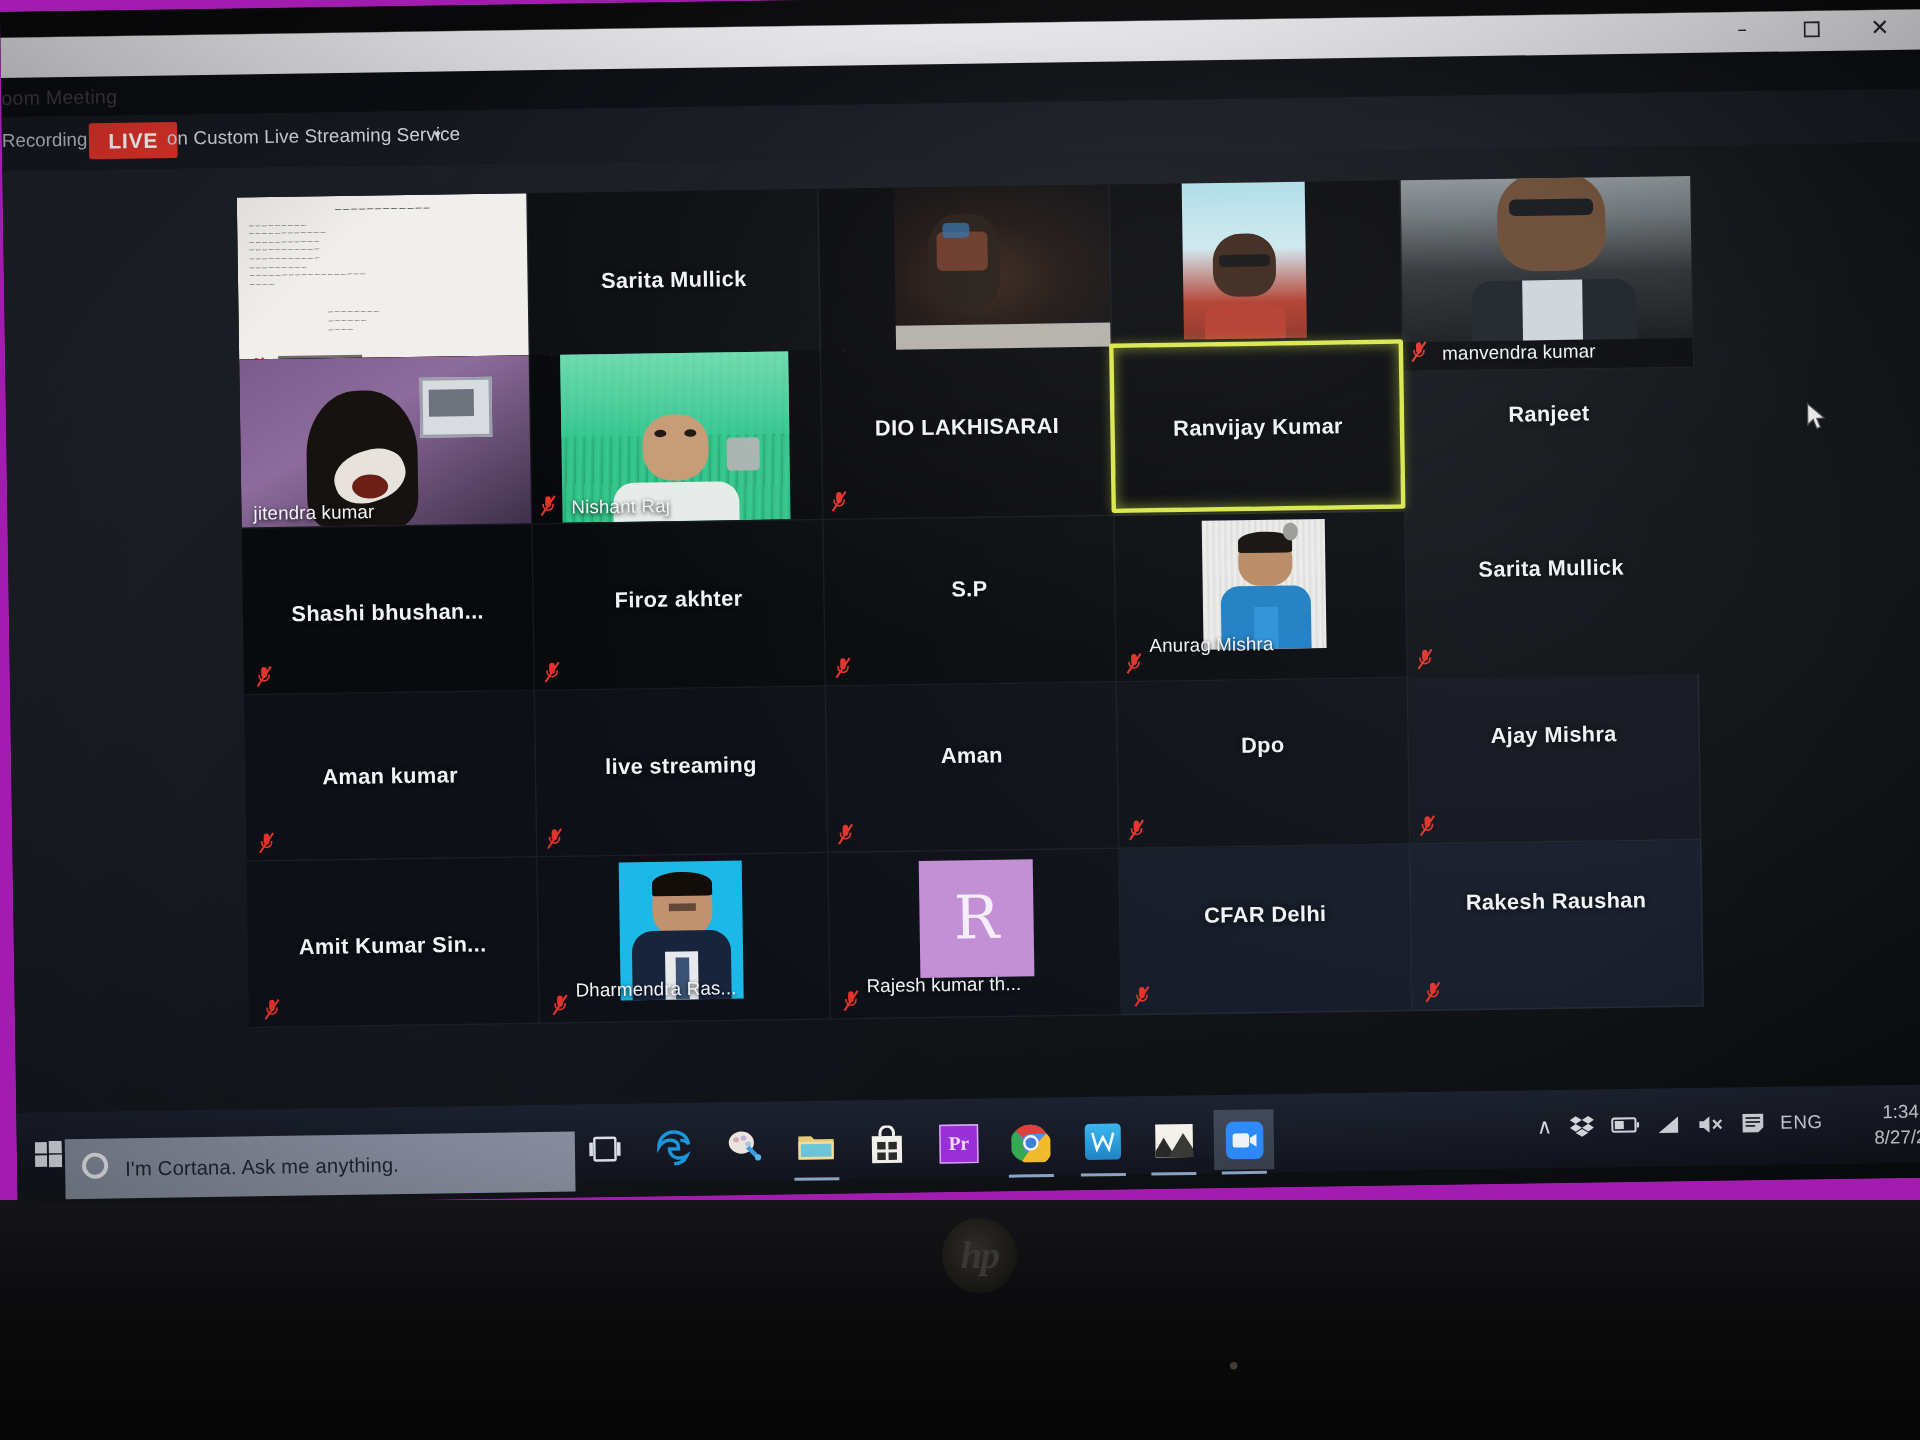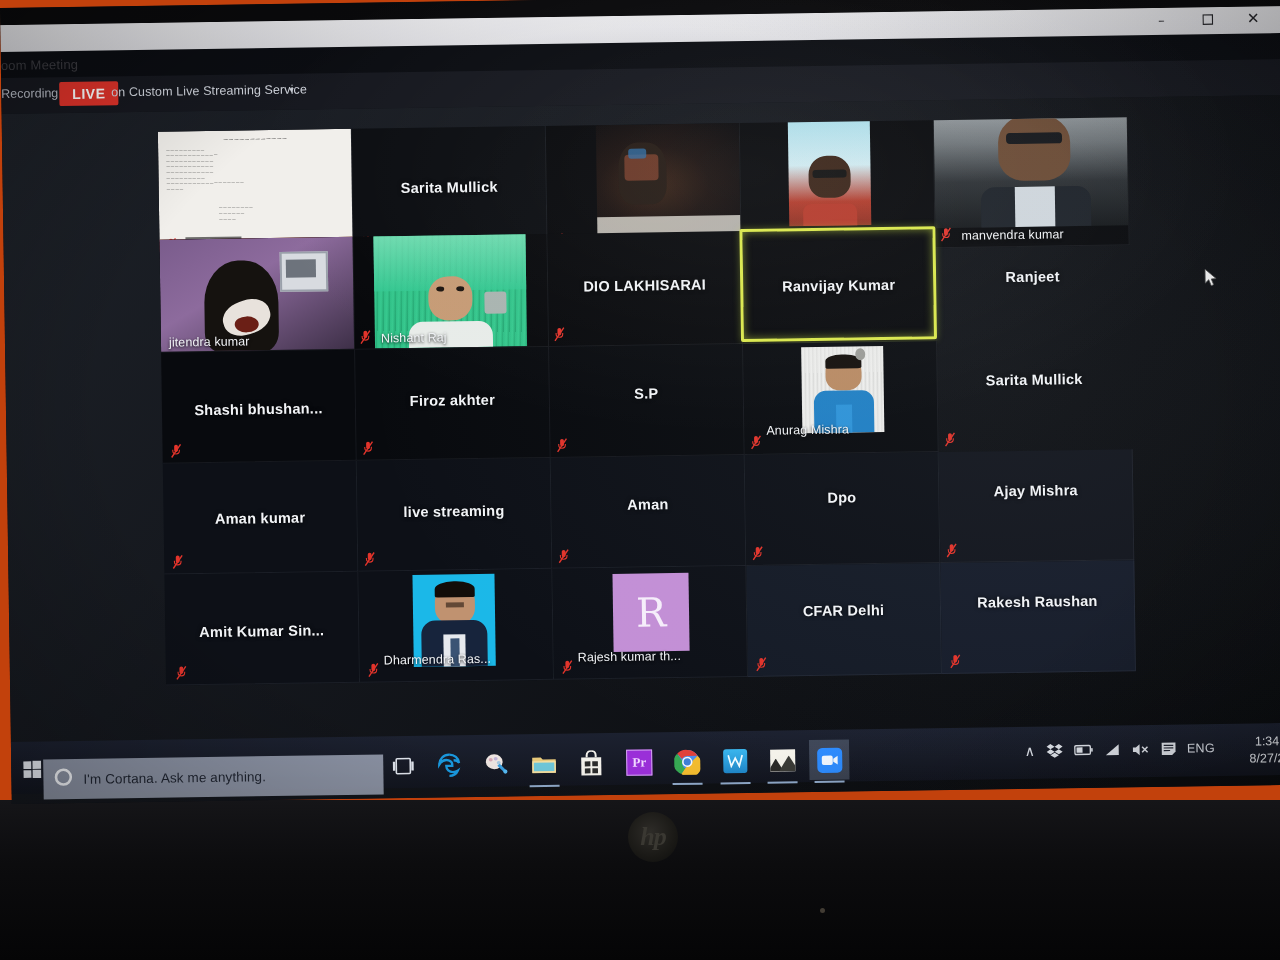"hp" #stage { background: #c2410c -> #a21caf }
